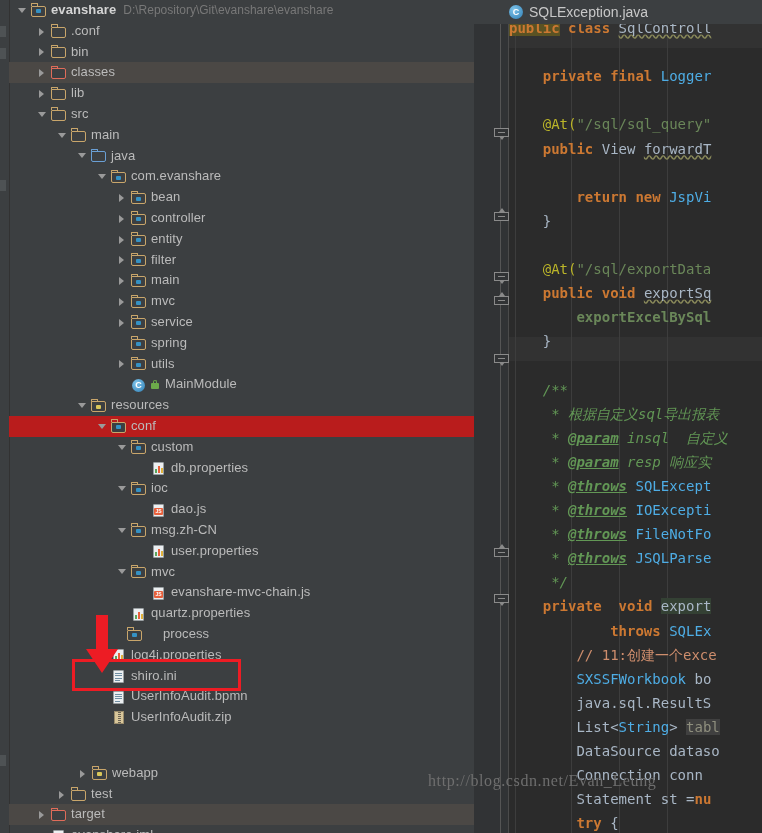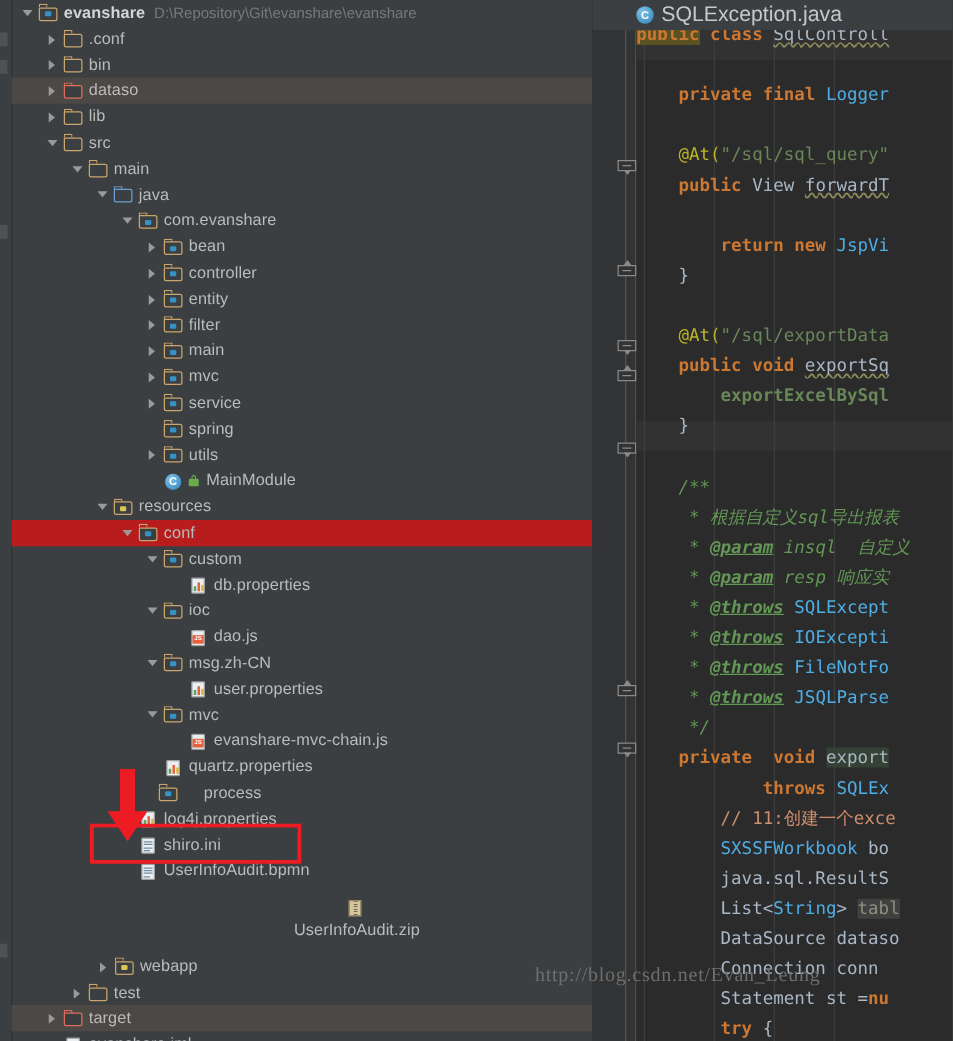"SQLException.java" #tab-active .tlbl { font-size: 17px -> 14px }
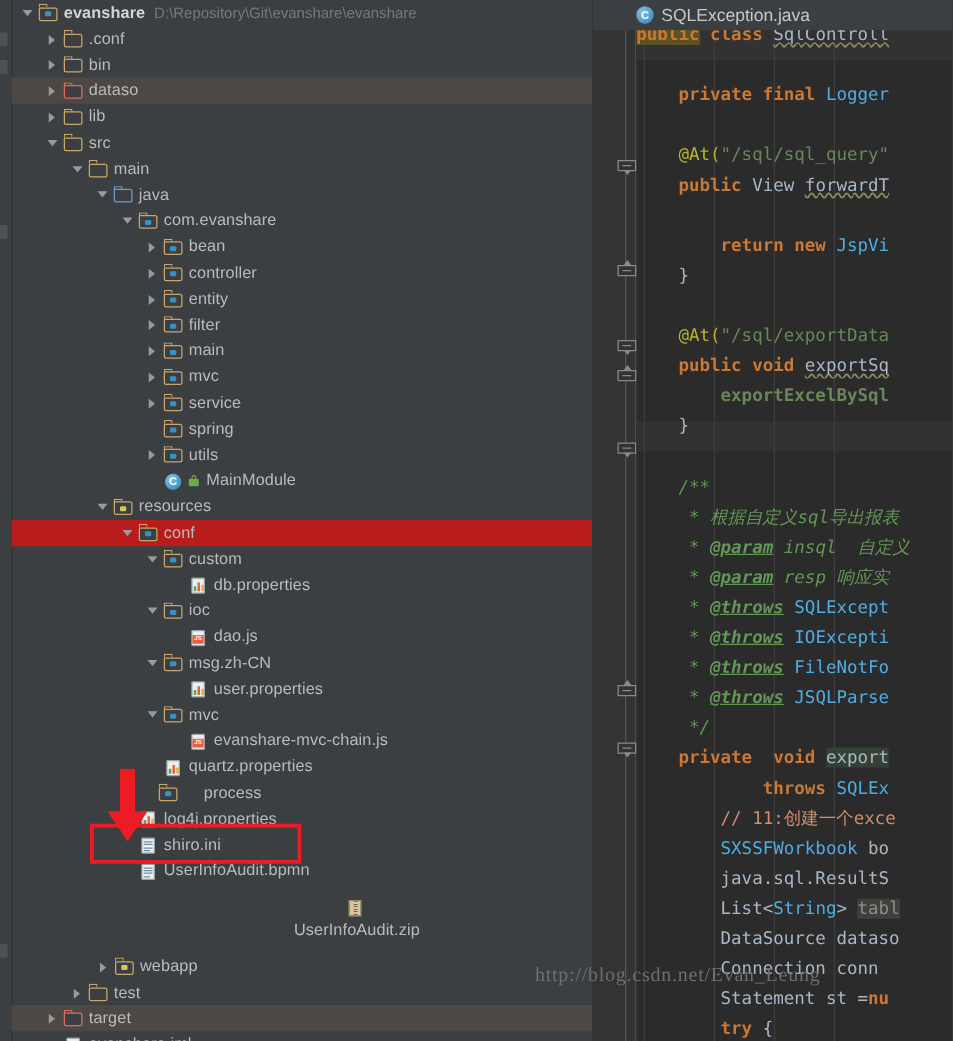"dataso" span.lbl { text: dataso -> classes }
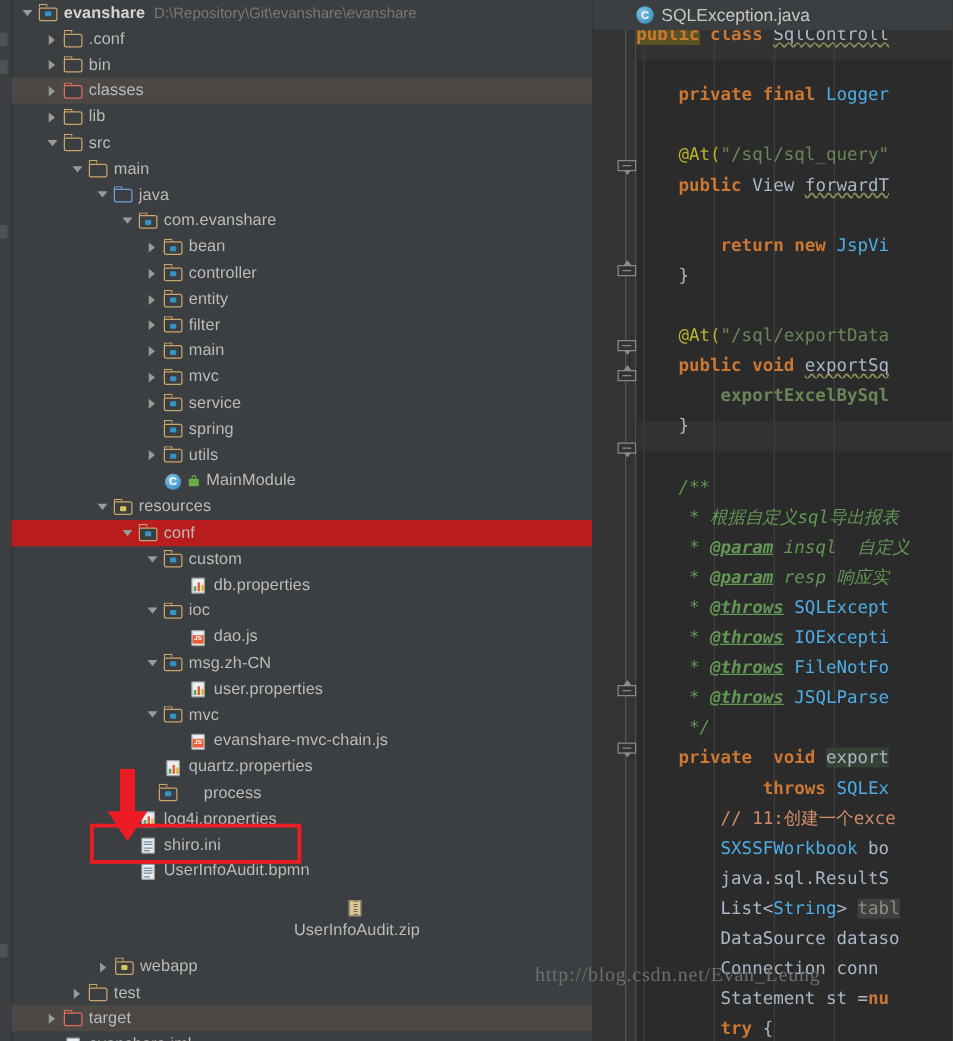"UserInfoAudit.zip" div.row { flex-direction: column -> none }
